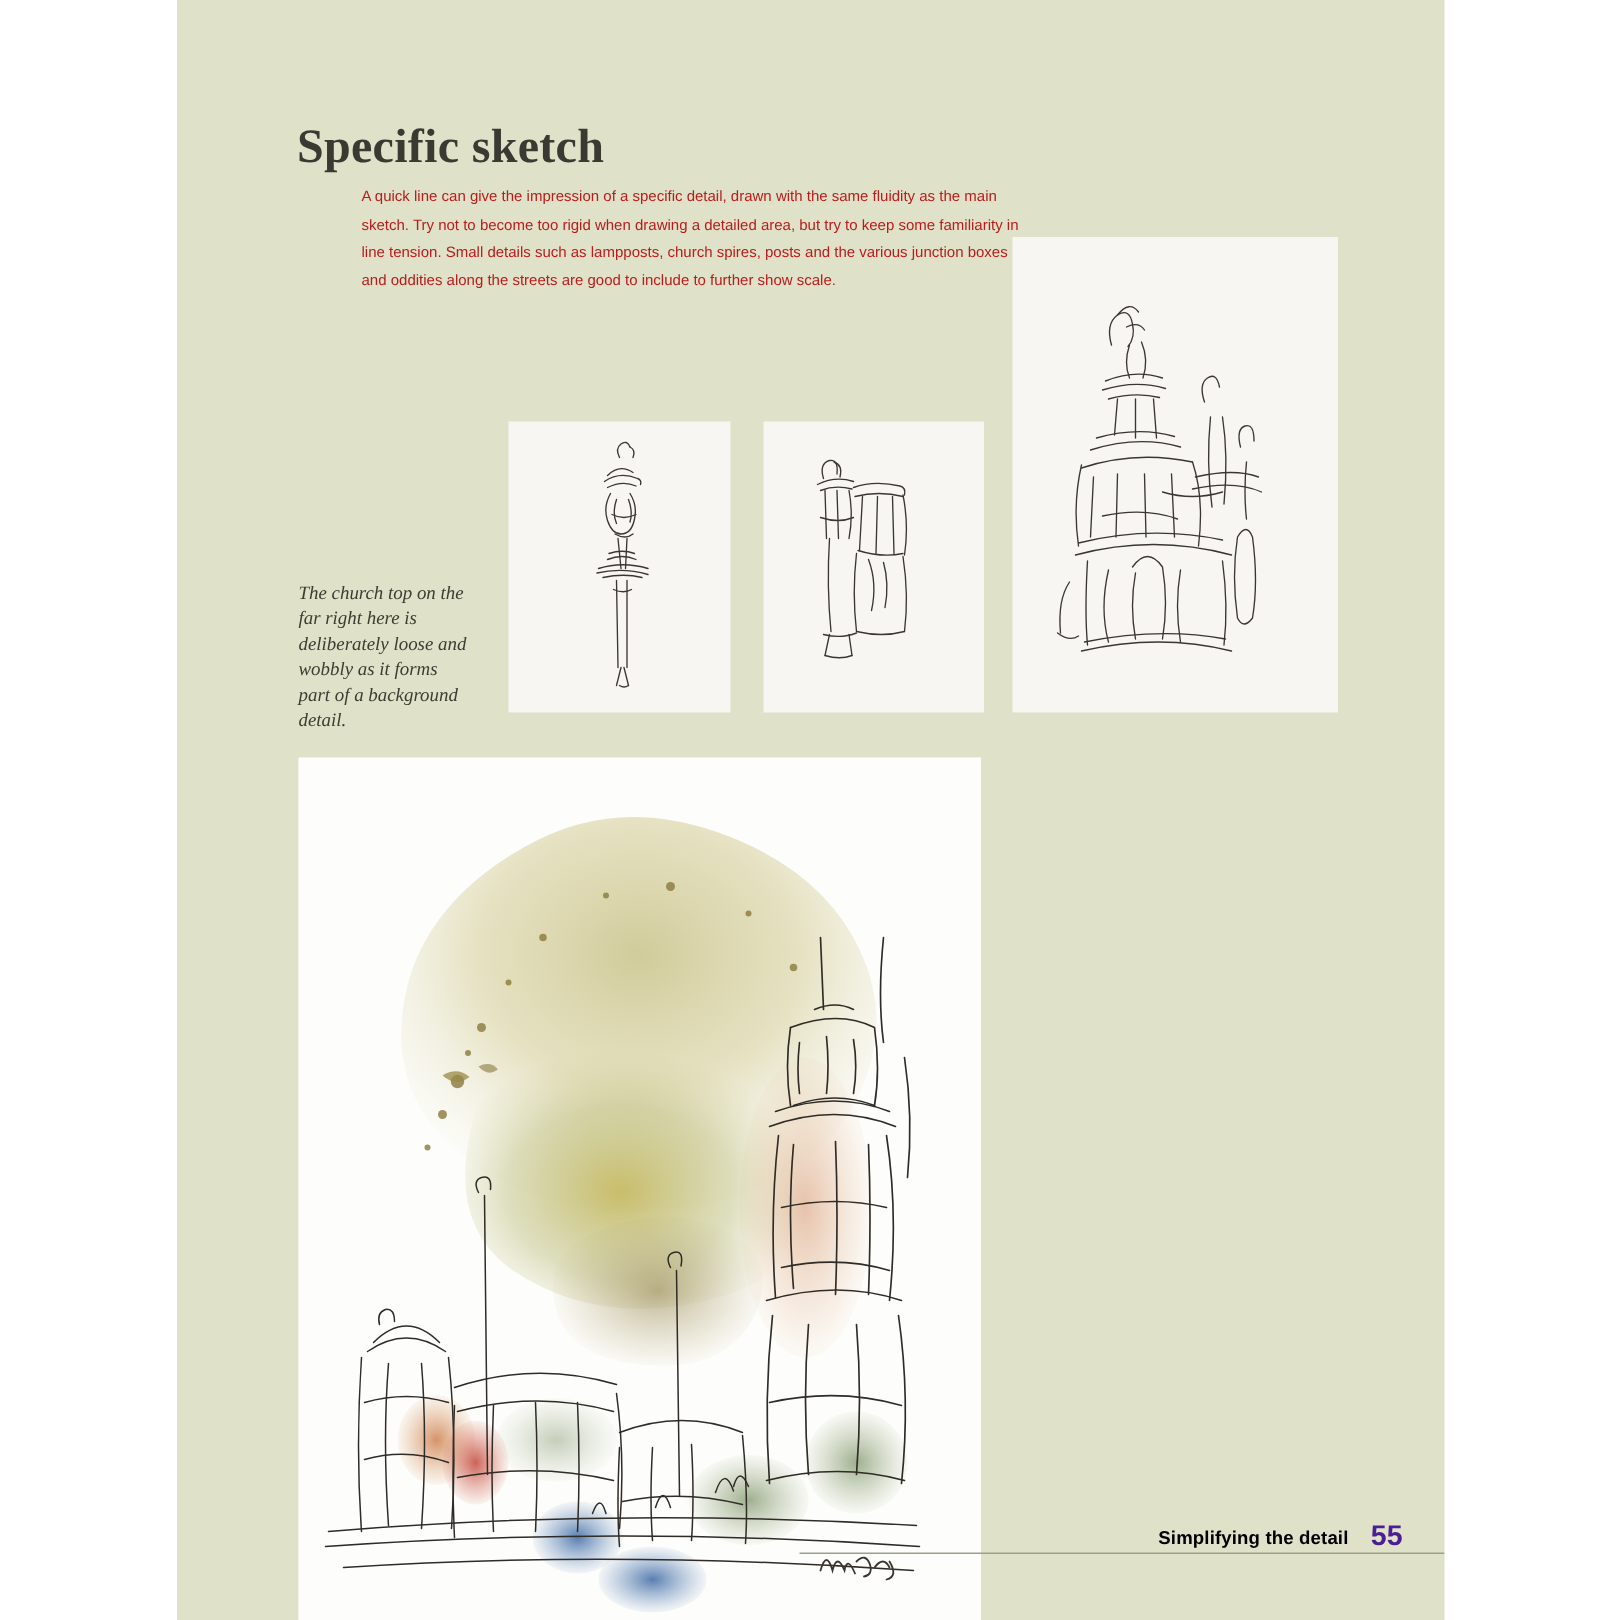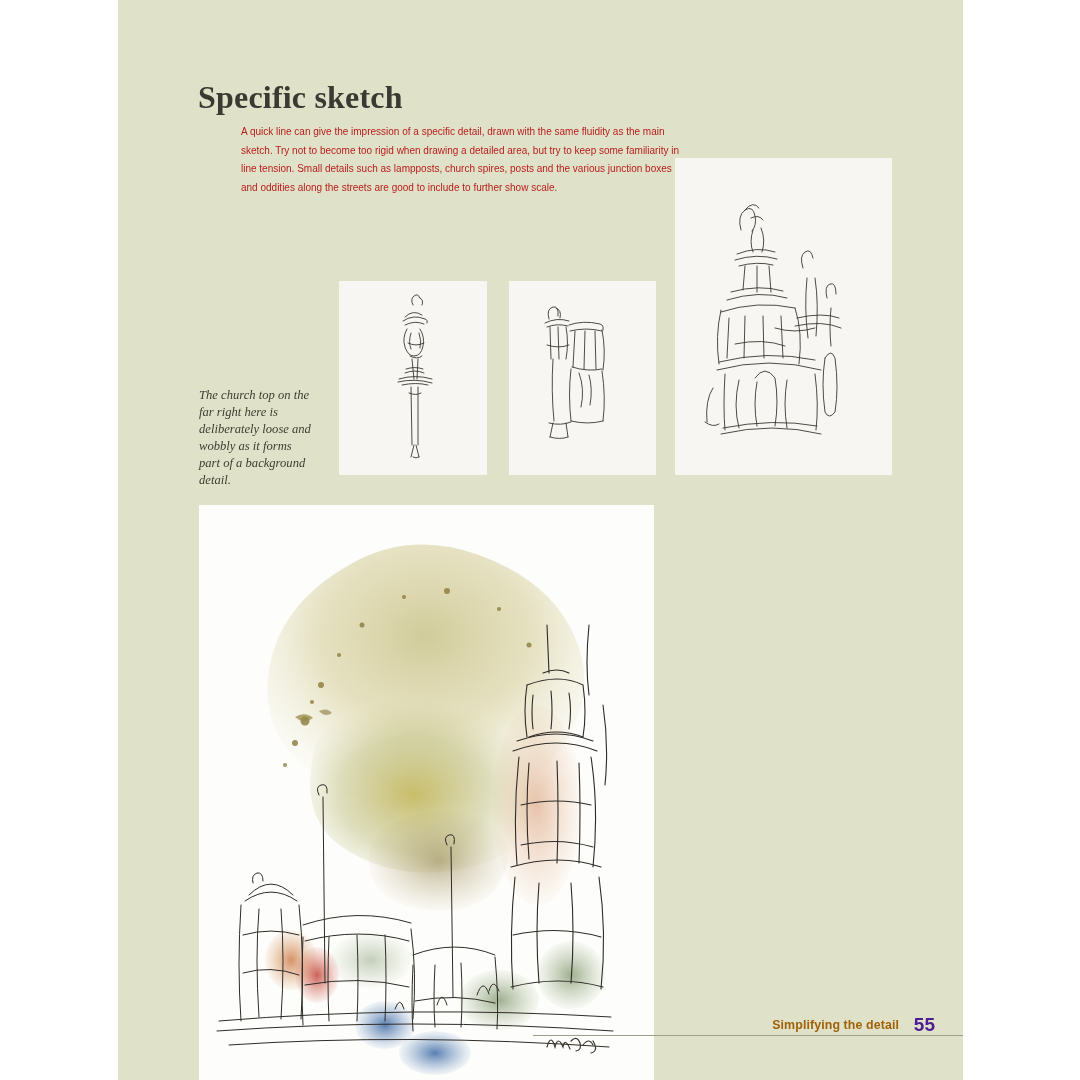"Simplifying the detail" .footer-label { color: #a16207 -> #000000 }
